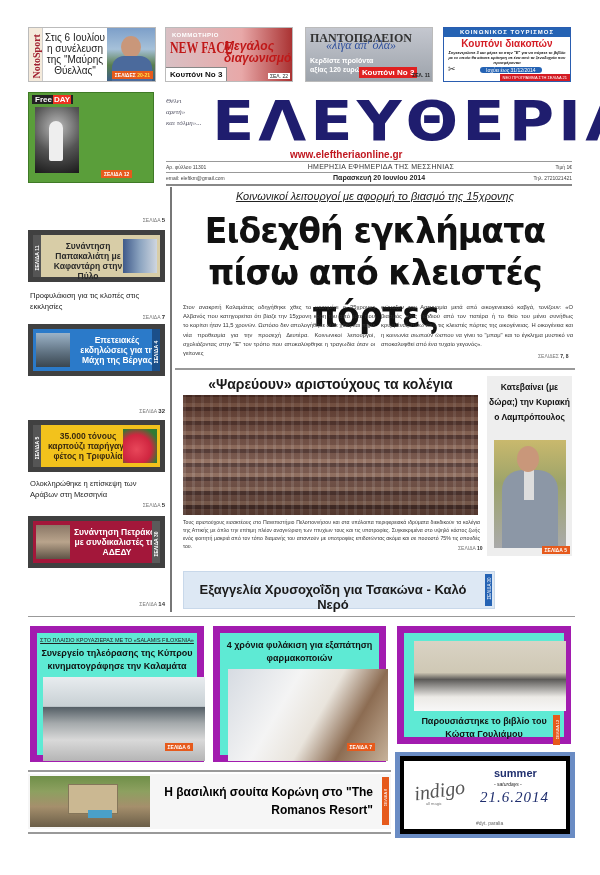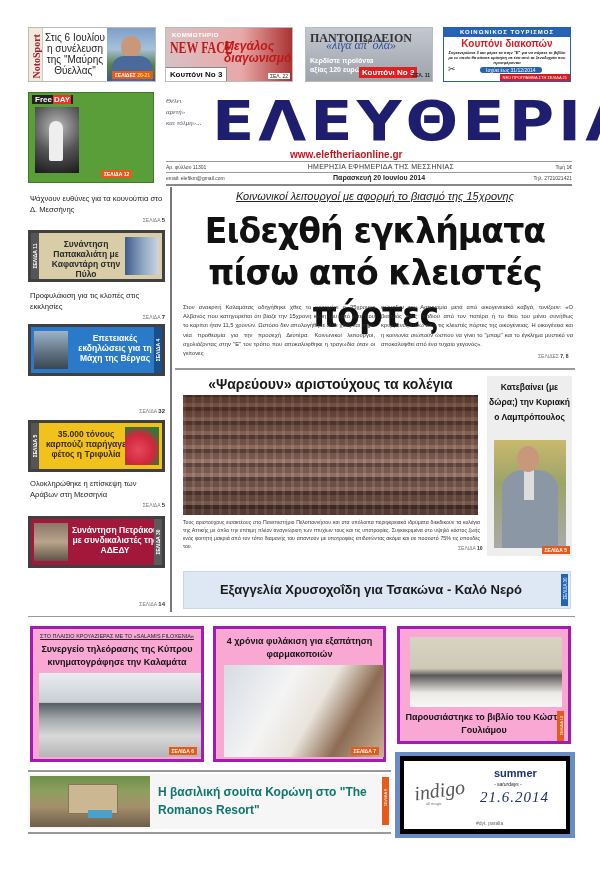"Ψάχνουν ευθύνες για τα κουνούπια" div { html: <div>Ψάχνουν ευθύνες για τα κουνούπια στο Δ. Μεσσήνης</div> -> none }
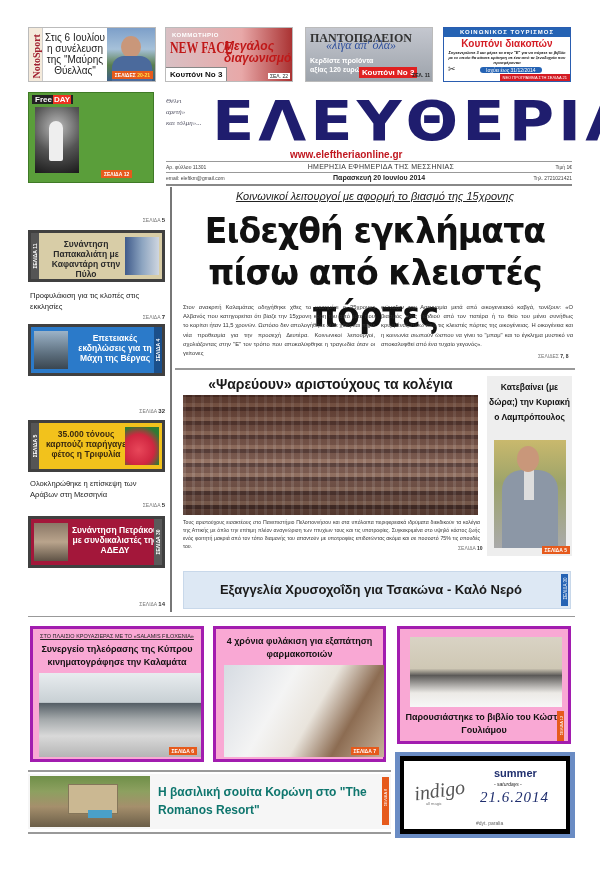"Συνάντηση Παπακαλιάτη με Καφαντάρη στην" .lc-box { border: 3px solid #404040 -> 5px solid #404040 }
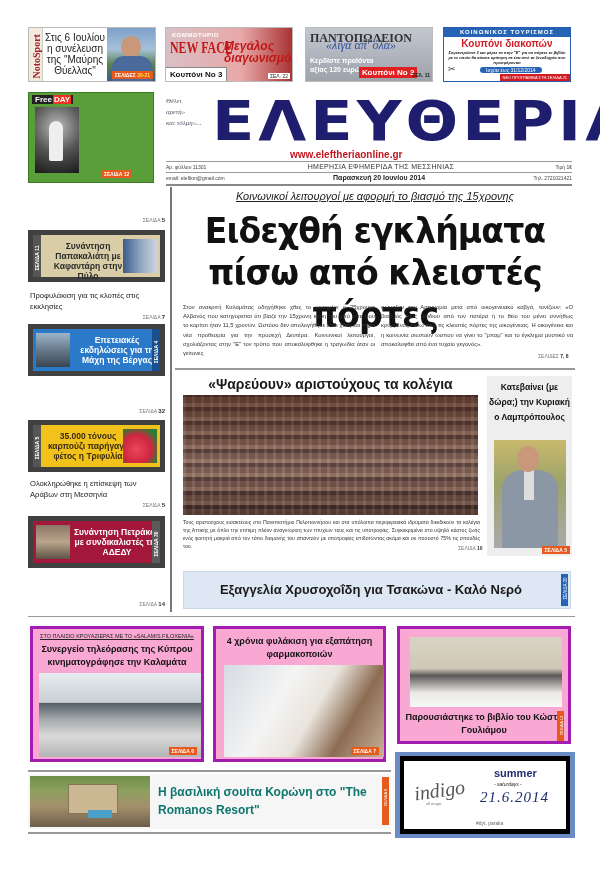"Εξαγγελία Χρυσοχοΐδη για Τσακώνα -" .banner { width: 388px -> 312px }
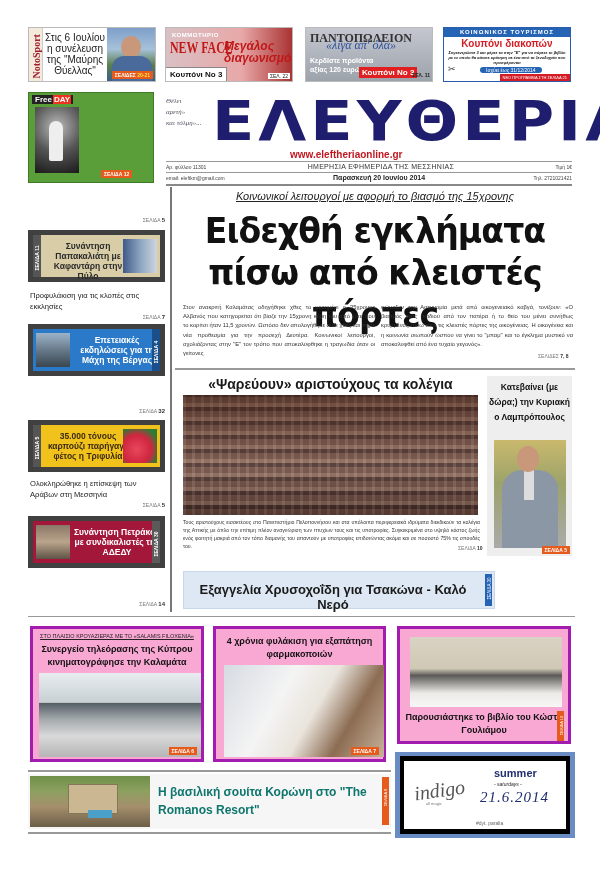"4 χρόνια φυλάκιση για εξαπάτηση" .card { background: #f9a8d4 -> #5eead4; border: 3px solid #a21caf -> 7px solid #a21caf }
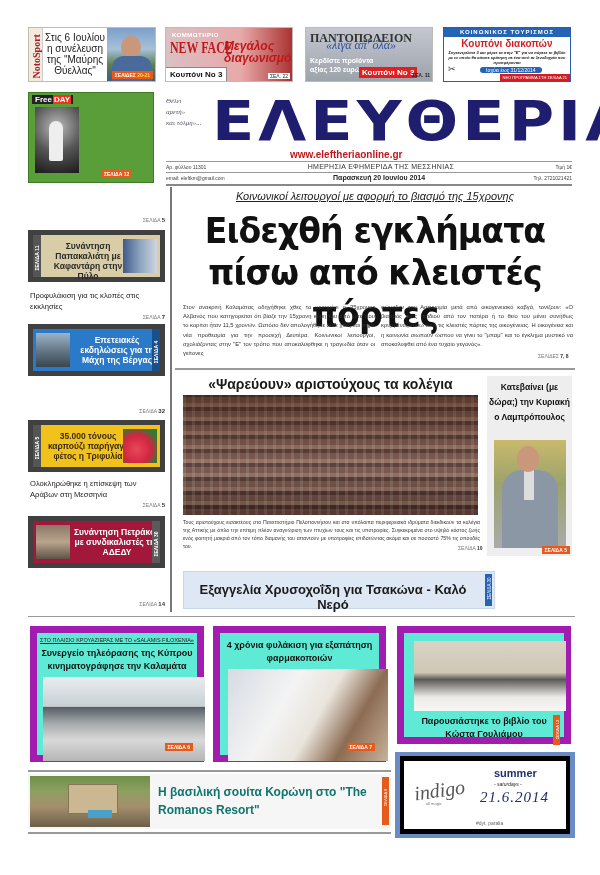"Η βασιλική σουίτα Κορώνη στο" .romanos .t { color: #0f766e -> #000000; text-align: left -> right }
